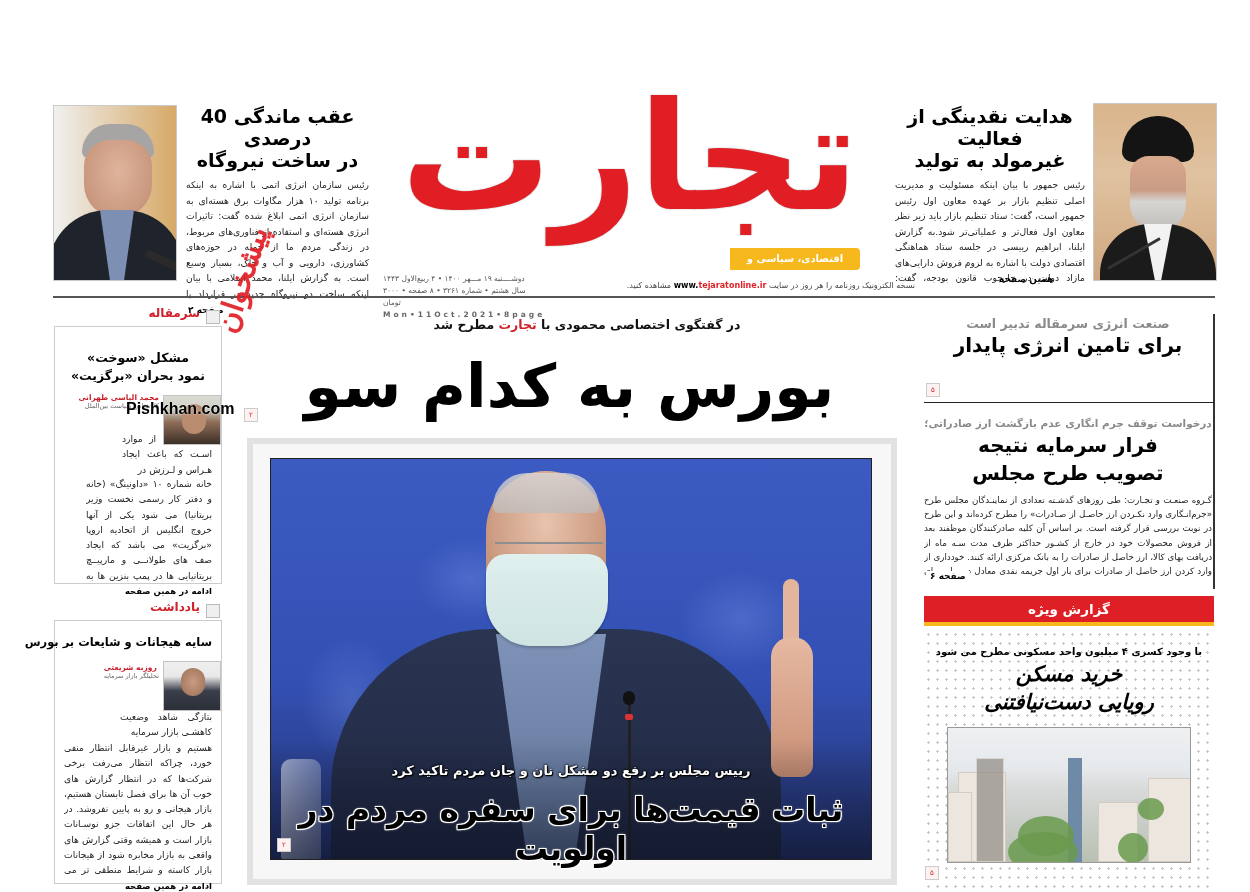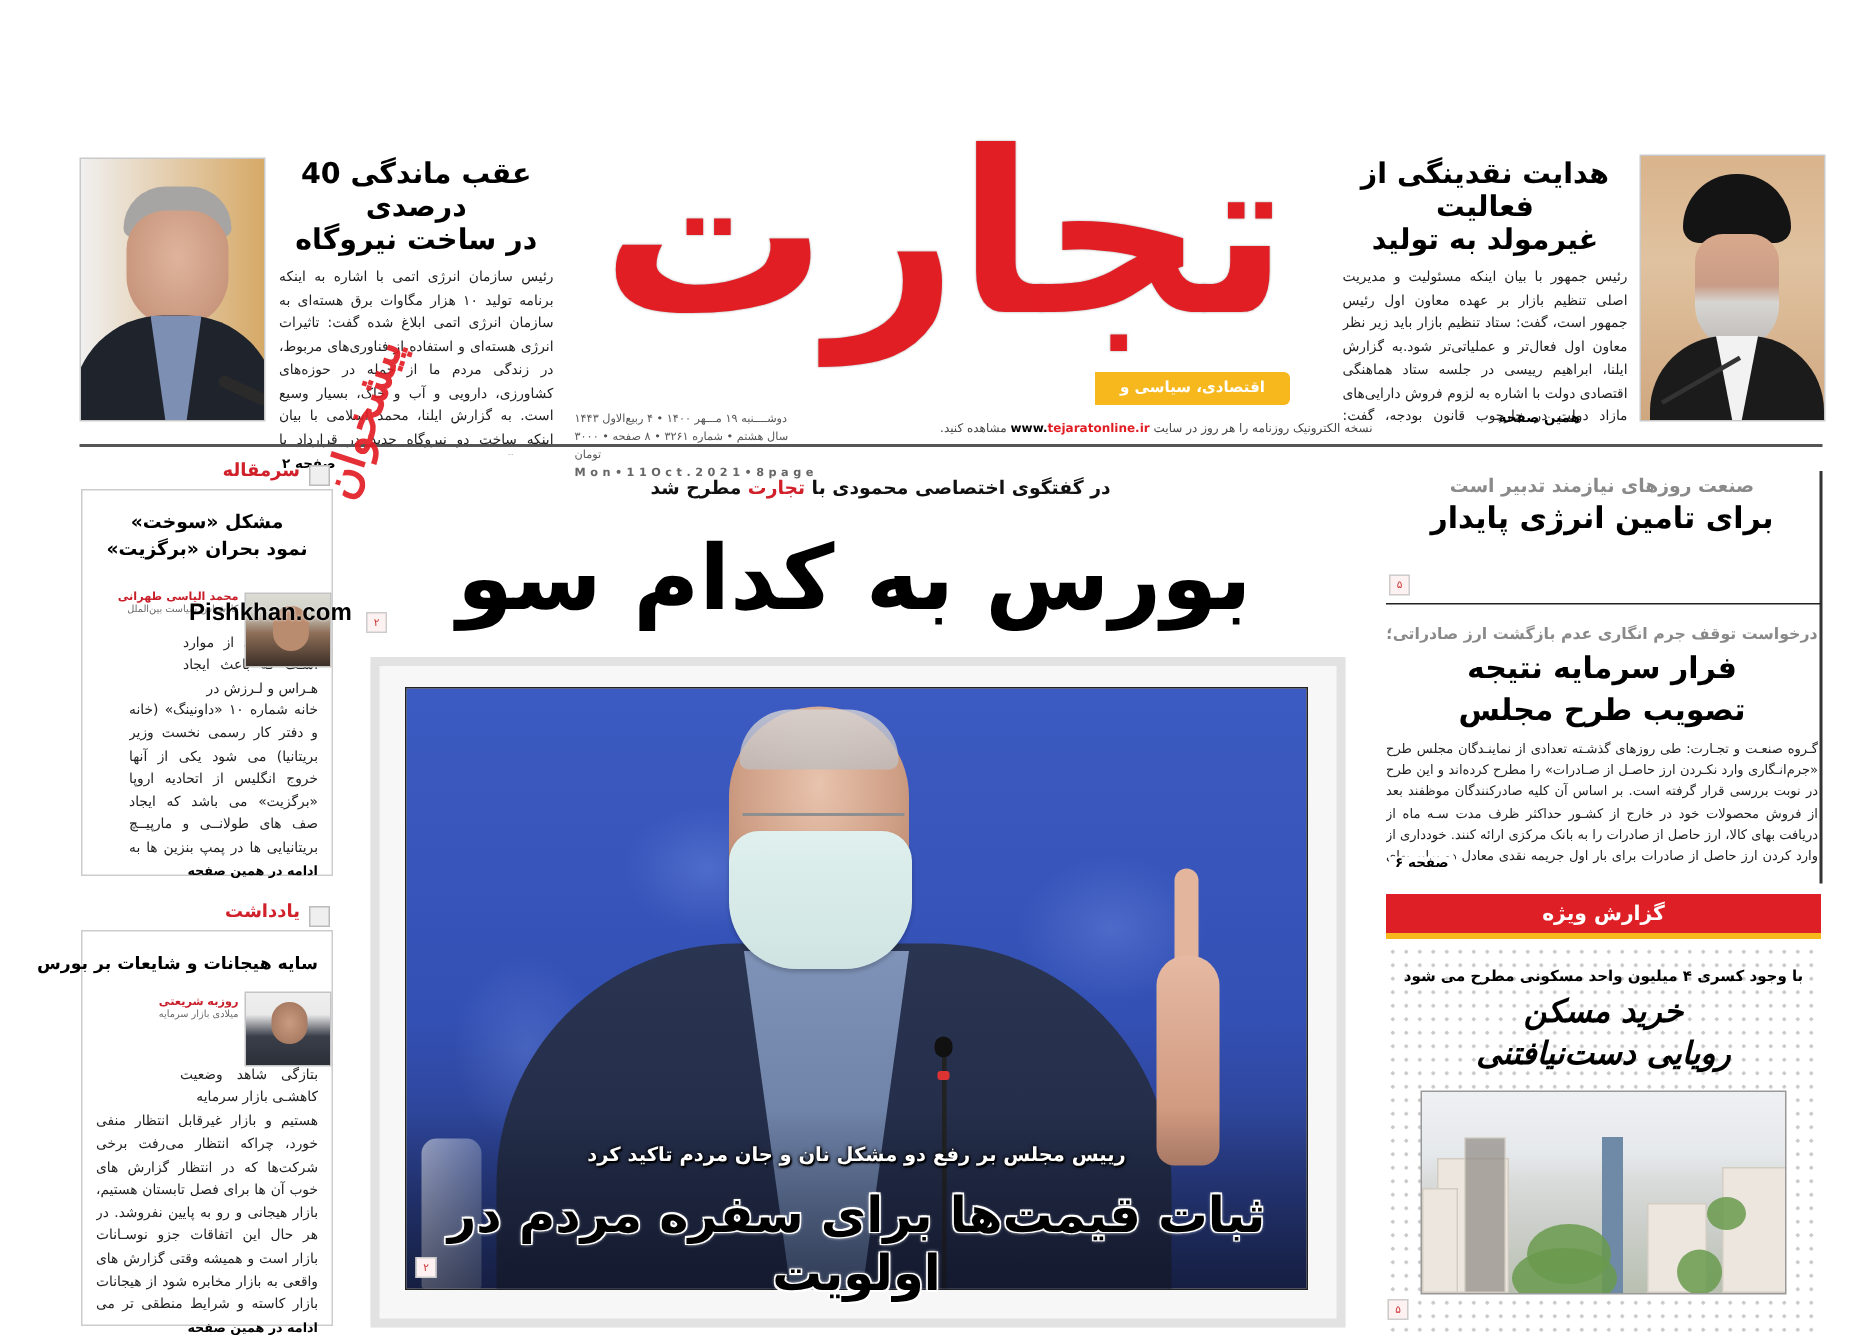"صنعت روزهای نیازمند تدبیر است" div.r-kicker-gray { text: روزهای نیازمند -> انرژی سرمقاله }
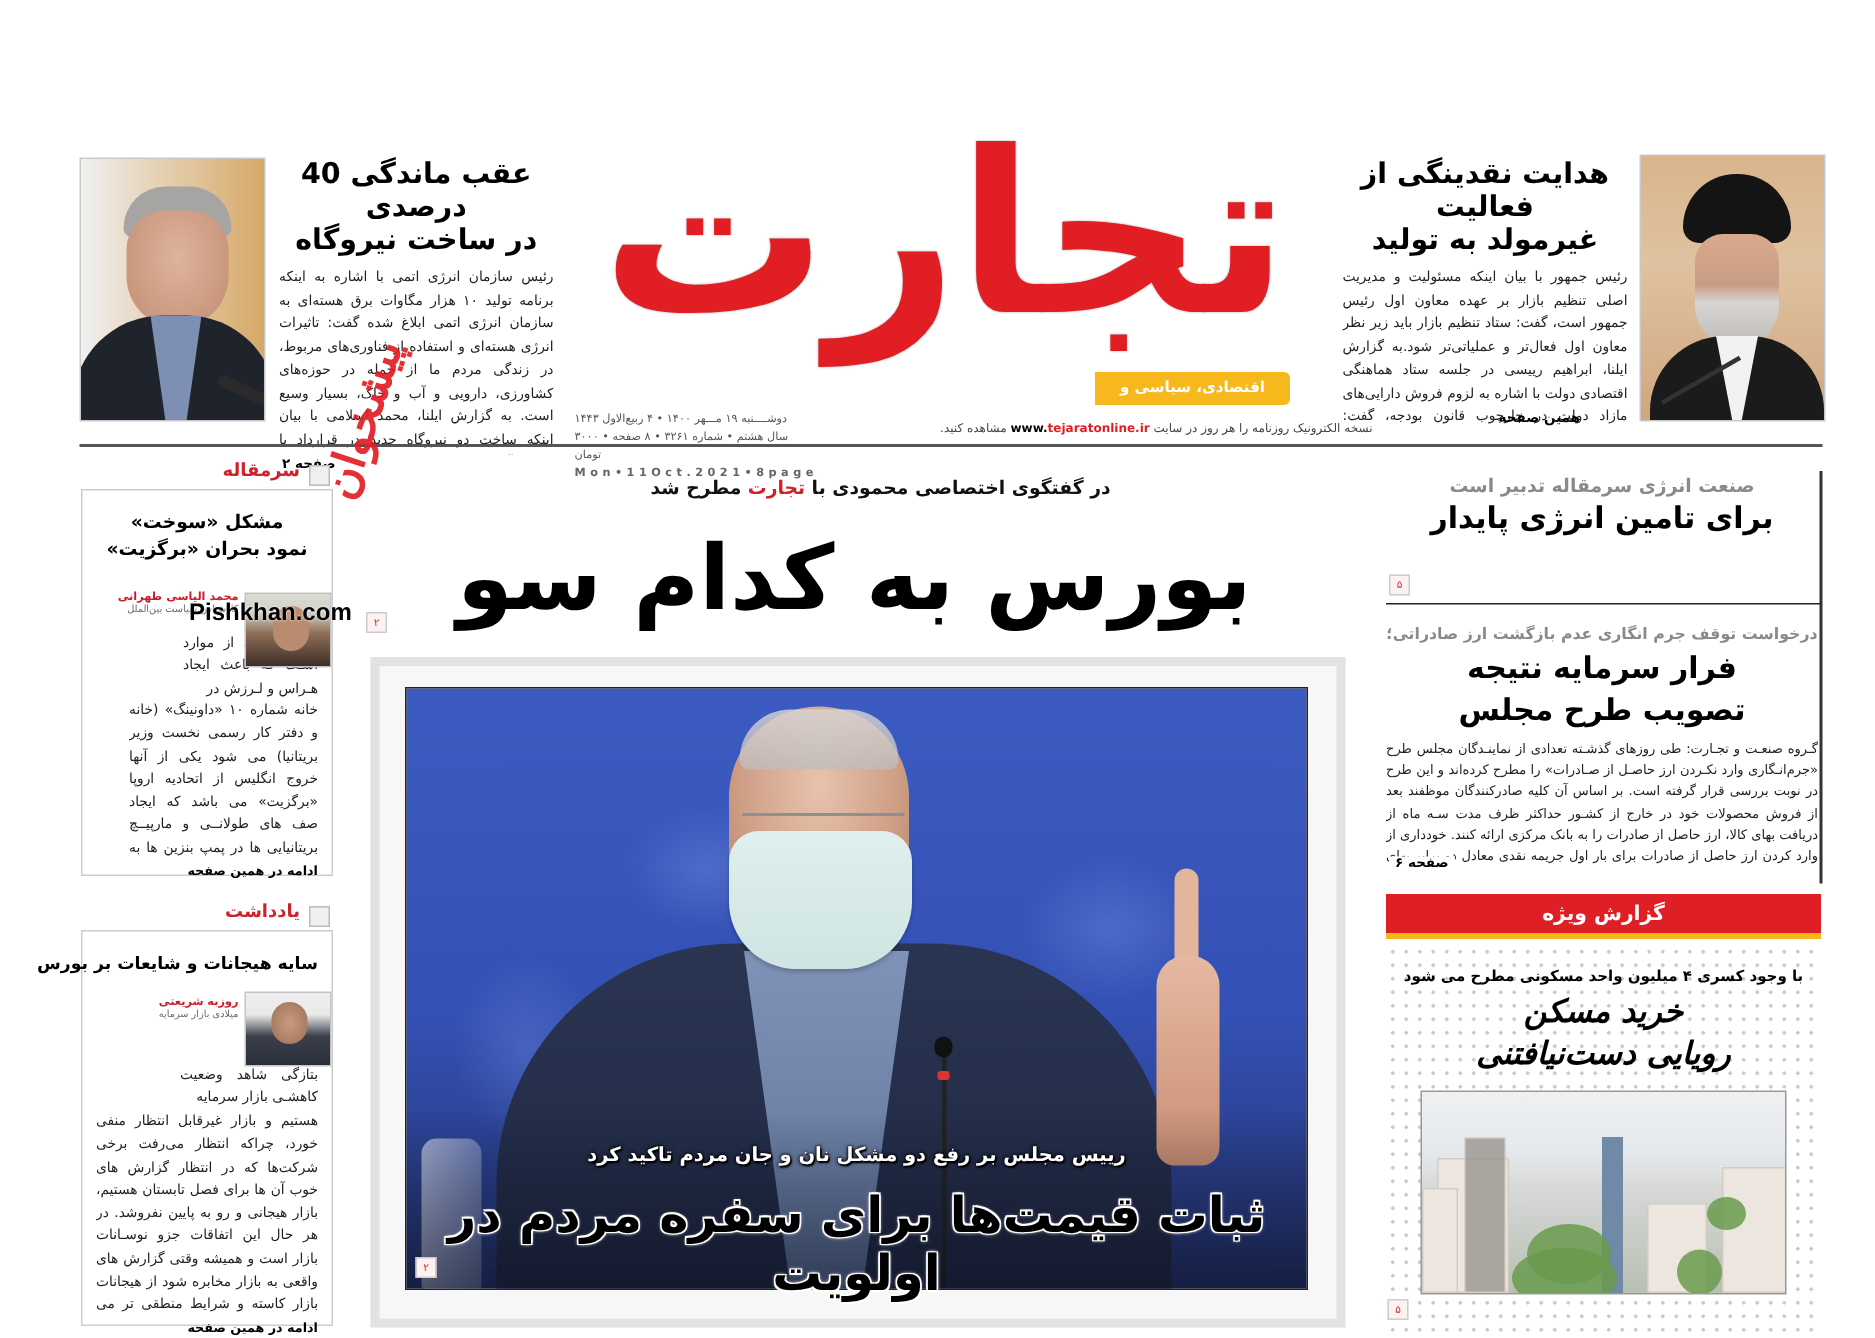"مشکل «سوخت»" div.box-title { margin-top: 4px -> 14px }
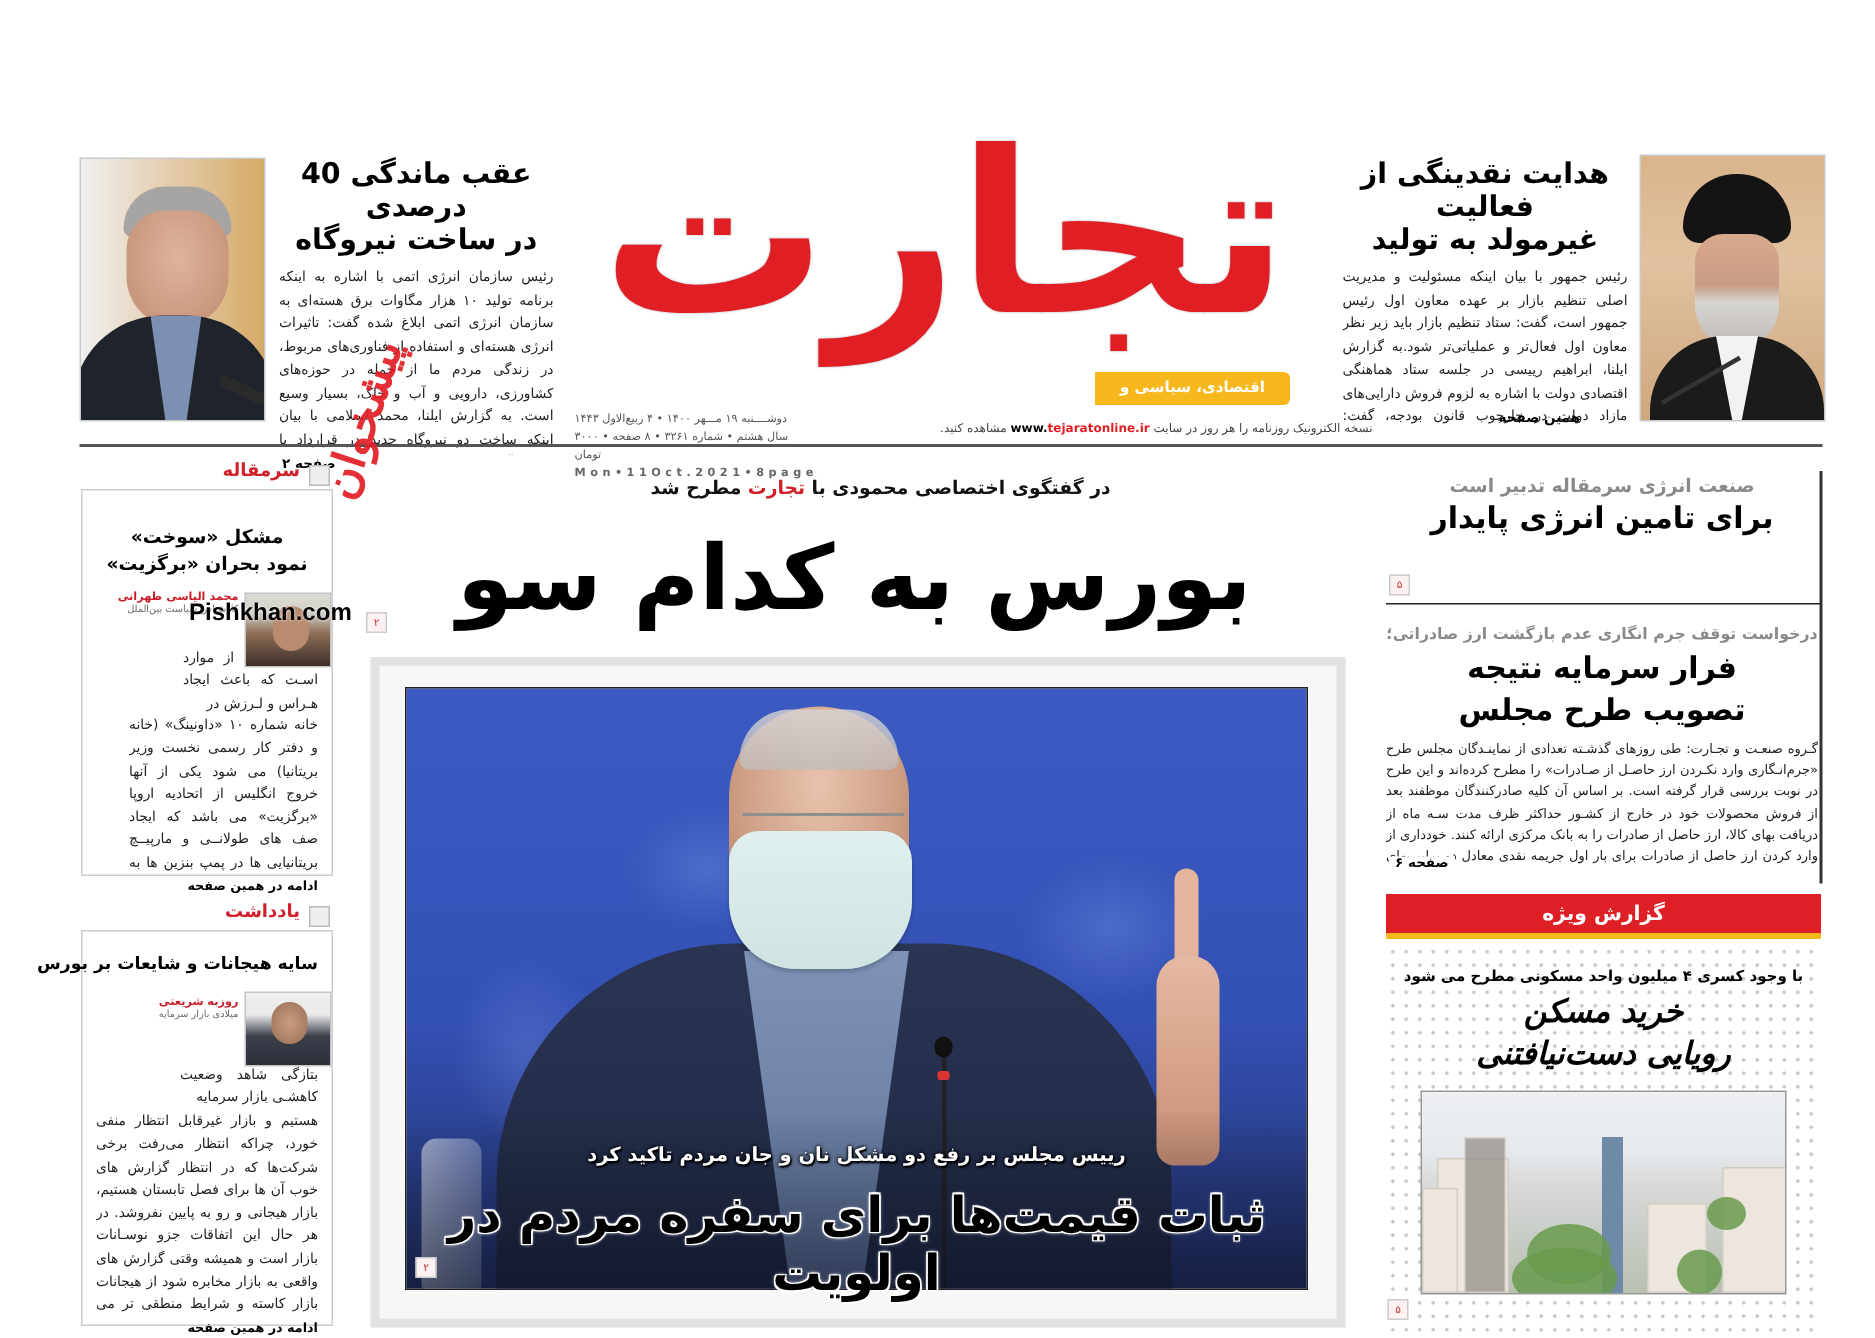"میلادی بازار سرمایه" div.author-role { text: میلادی -> تحلیلگر }
